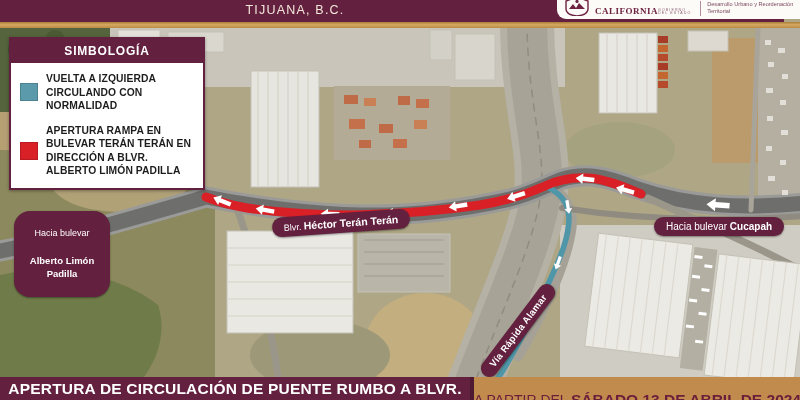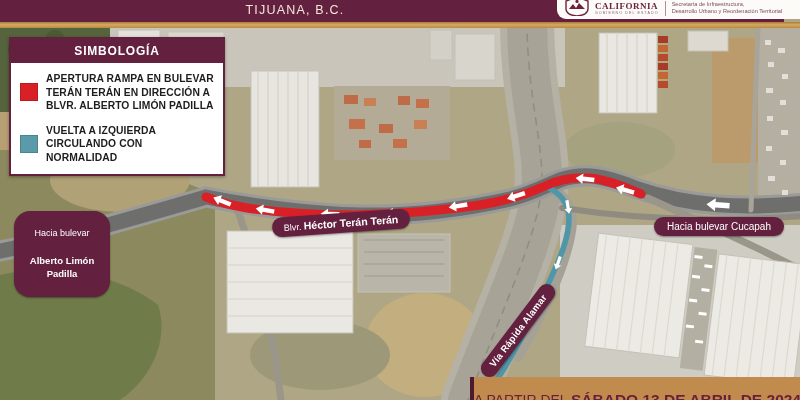"CALIFORNIA" .logo-brand-col { align-items: flex-start -> flex-end; flex-direction: column -> row }
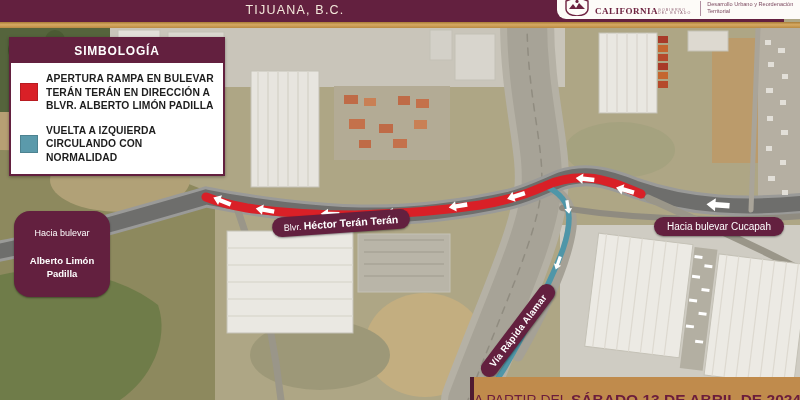"SIMBOLOGÍA" .legend { width: 216px -> 196px }
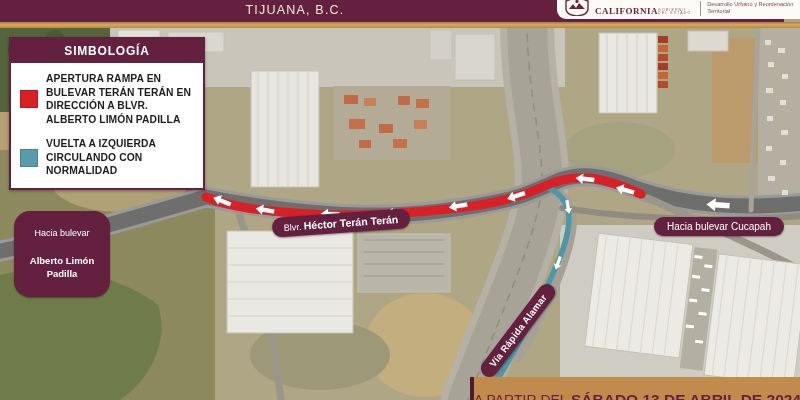"APERTURA RAMPA EN BULEVAR TERÁN" div.legend-item { order: before "VUELTA A IZQUIERDA CIRCULANDO CON" -> after "VUELTA A IZQUIERDA CIRCULANDO CON" }
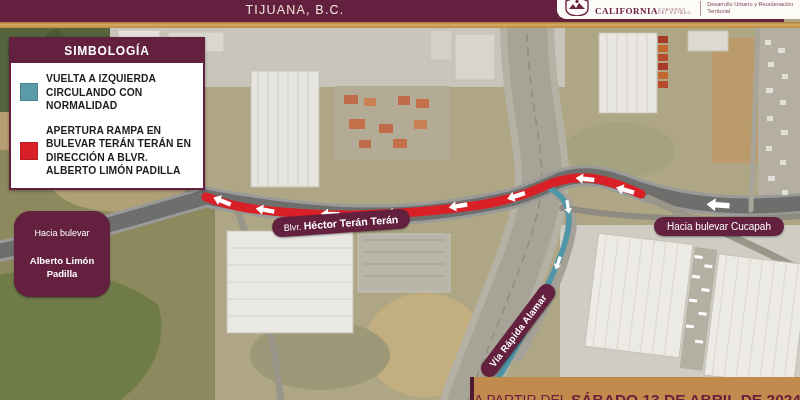"Cucapah" .pill-cucapah .b { font-weight: normal -> bold }
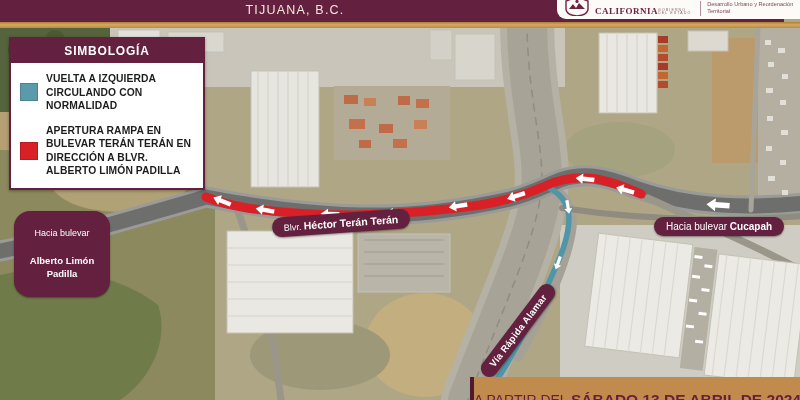"APERTURA DE CIRCULACIÓN DE PUENTE" div.footer-left { html: none -> <div> <span>APERTURA DE CIRCULACIÓN DE PUENTE RUMBO A BLVR.</span> </div> }
